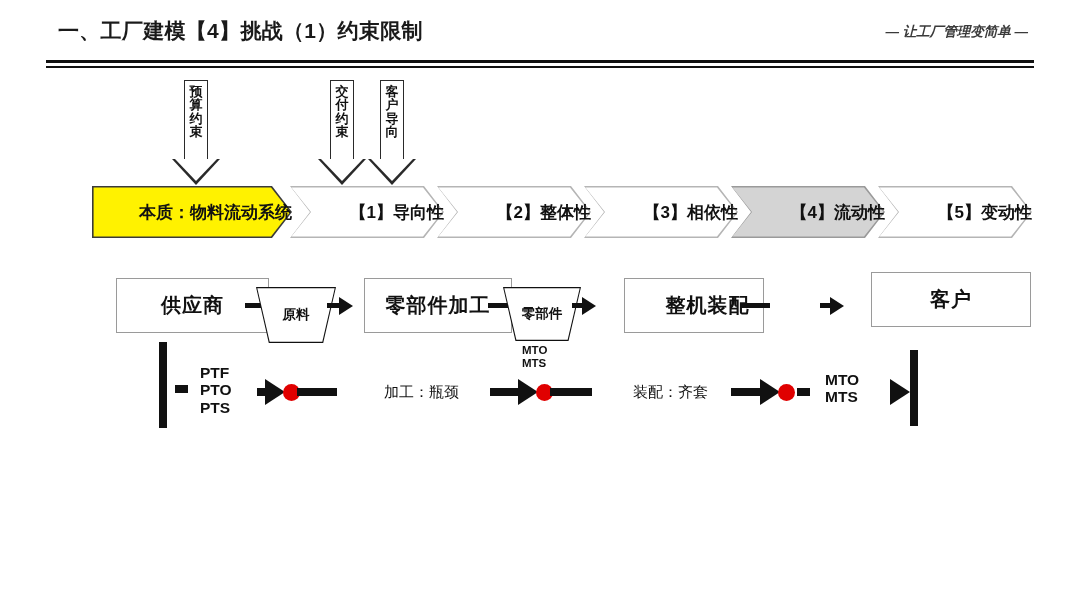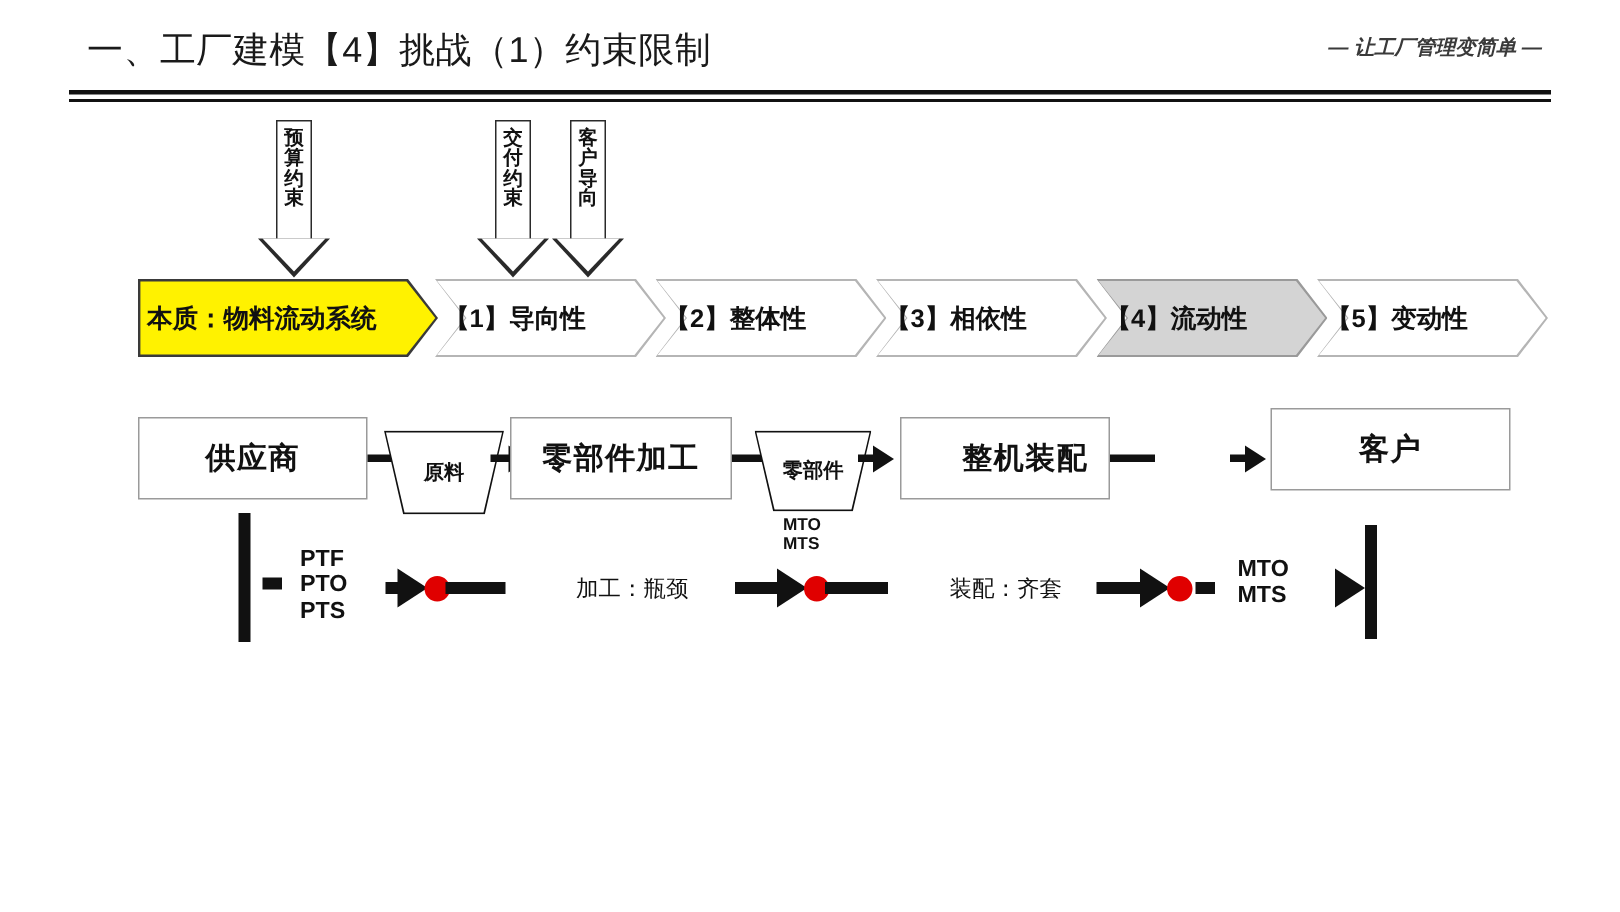"一、工厂建模【4】挑战（1）约束限制" .hdr-title { font-size: 24px -> 21px; font-weight: normal -> bold }
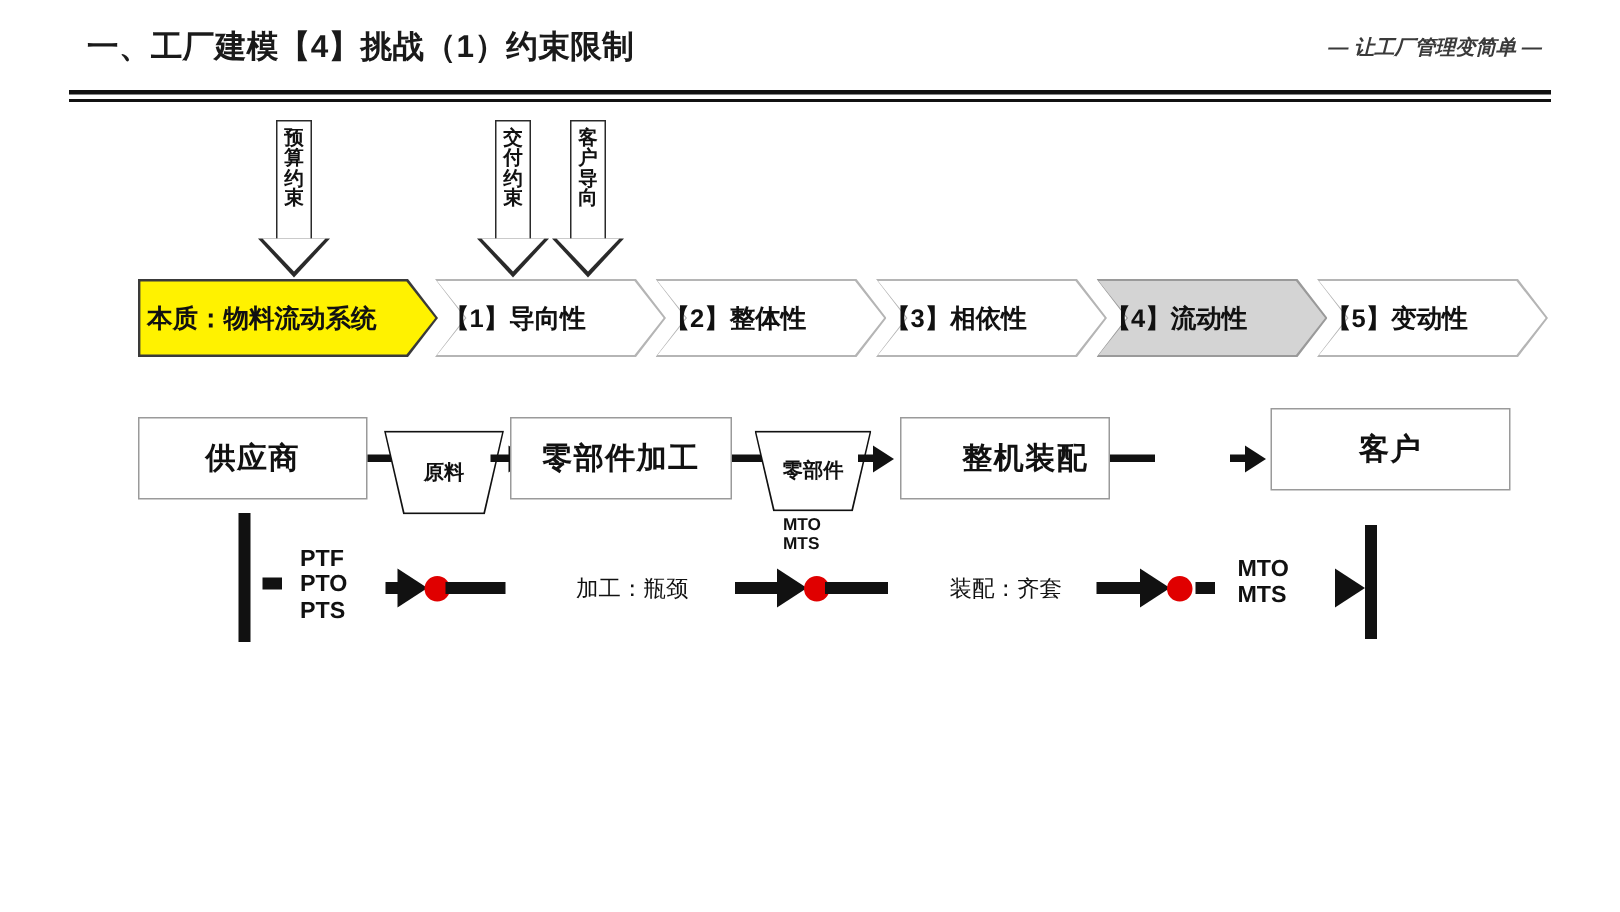"本质：物料流动系统" .chev { justify-content: flex-start -> flex-end }
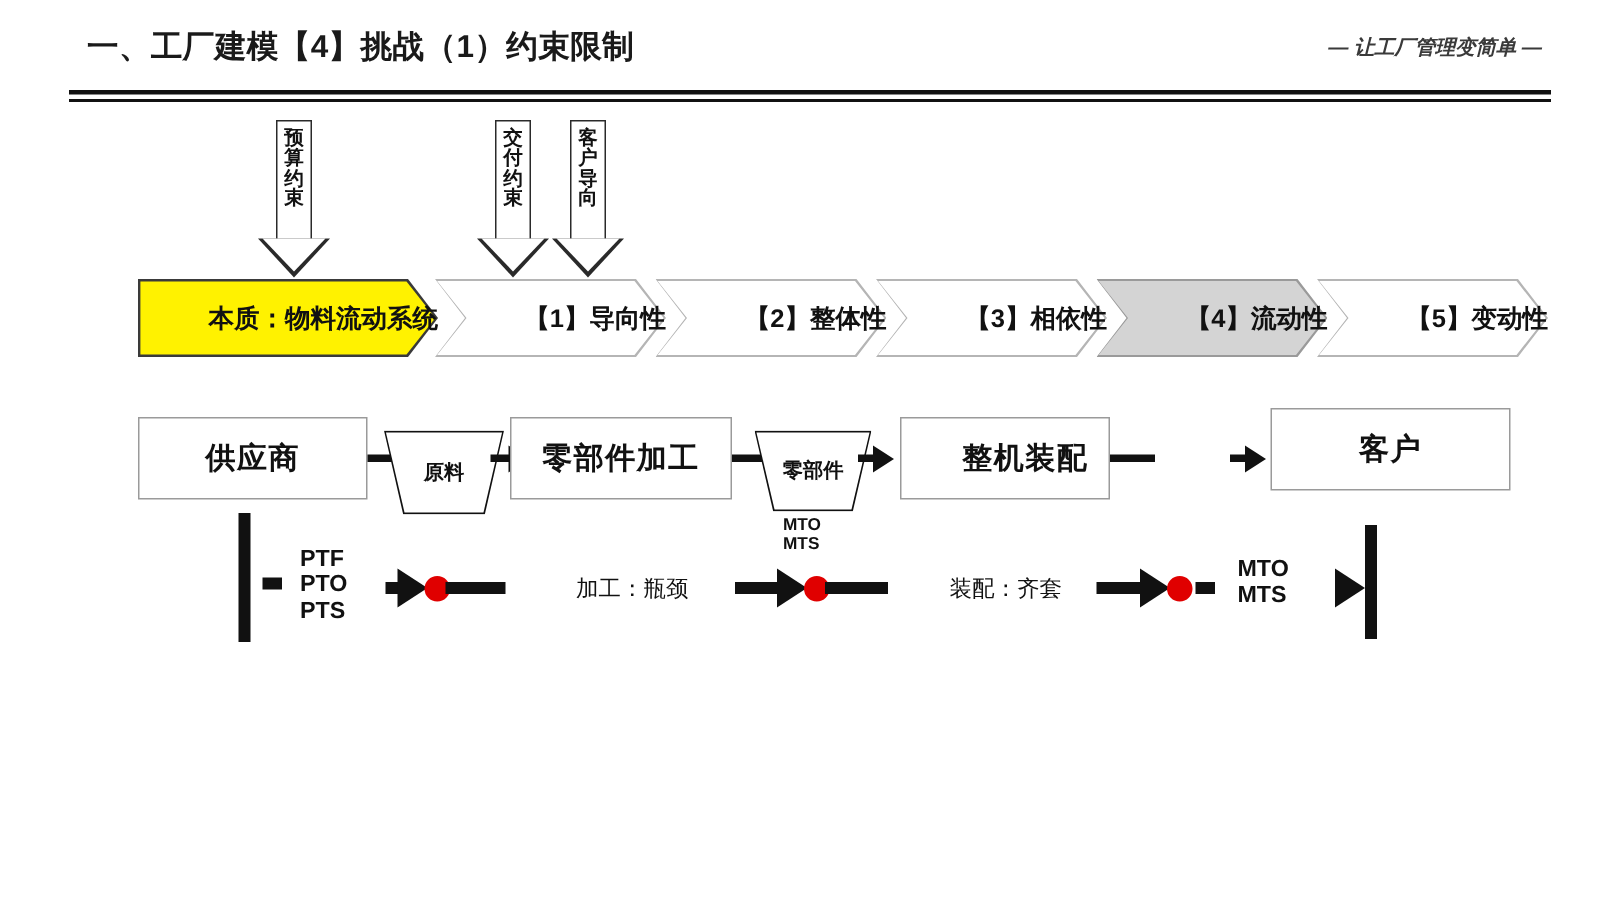"供应商" .pbox { margin-left: none -> 24px }
